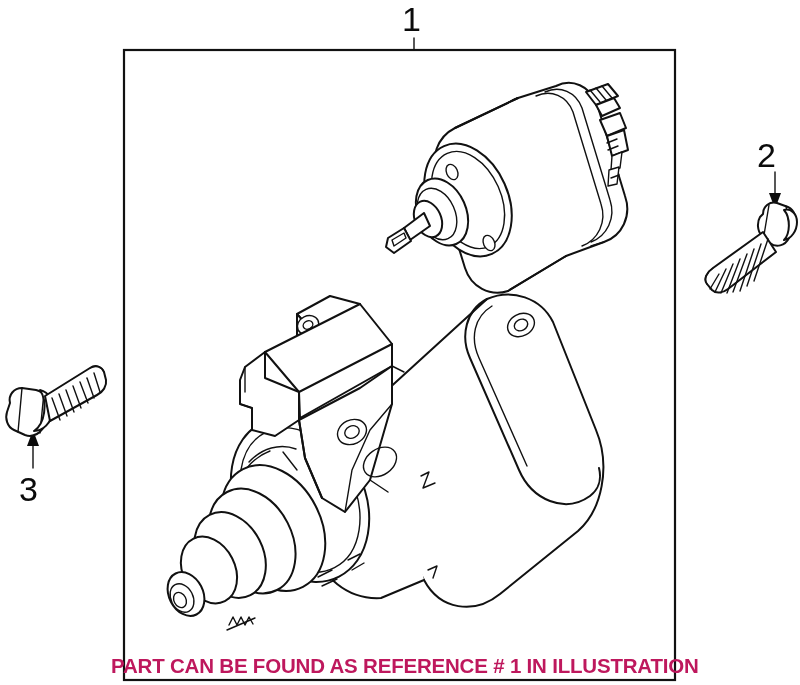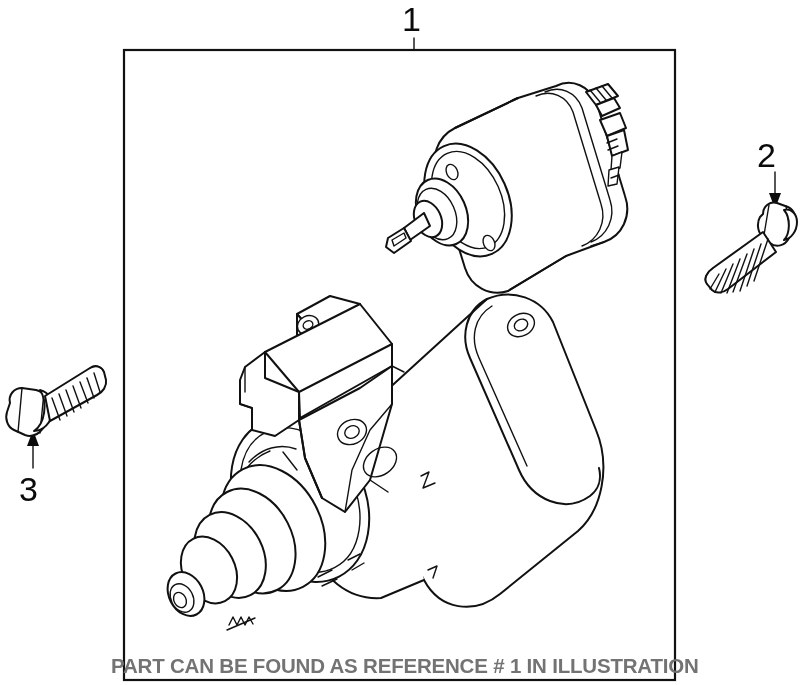"PART CAN BE FOUND AS" #overlay-note { color: #737373 -> #be185d }
